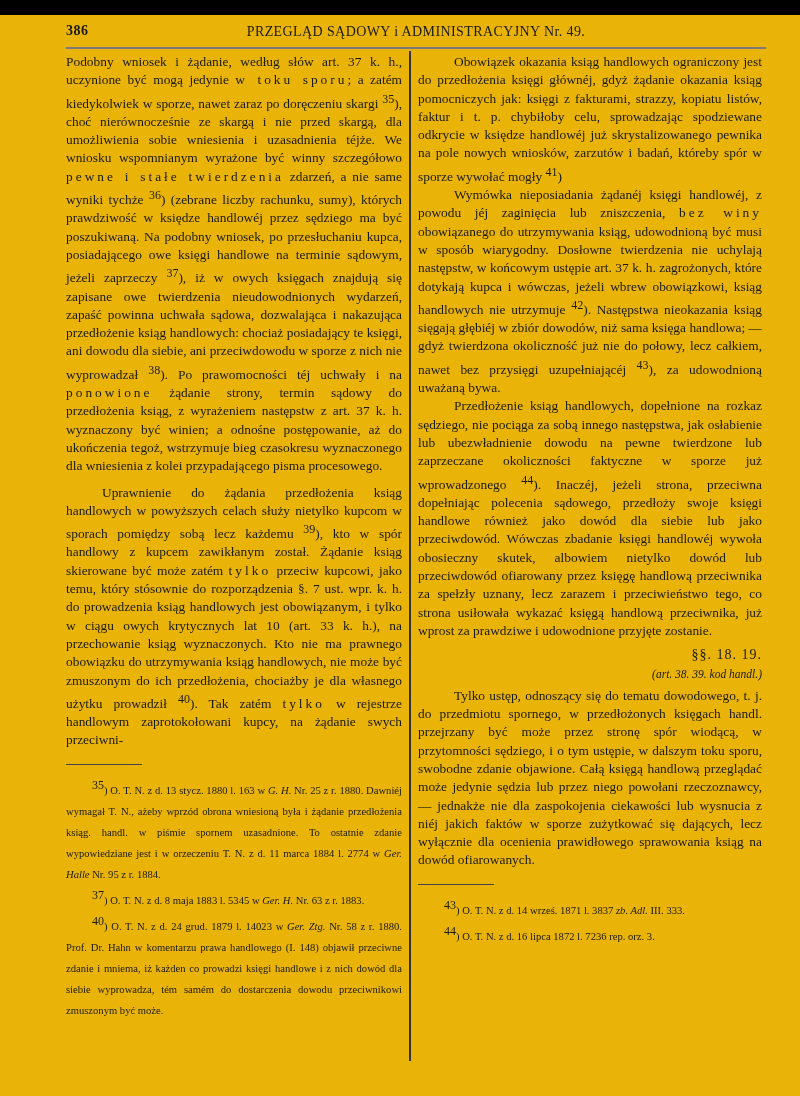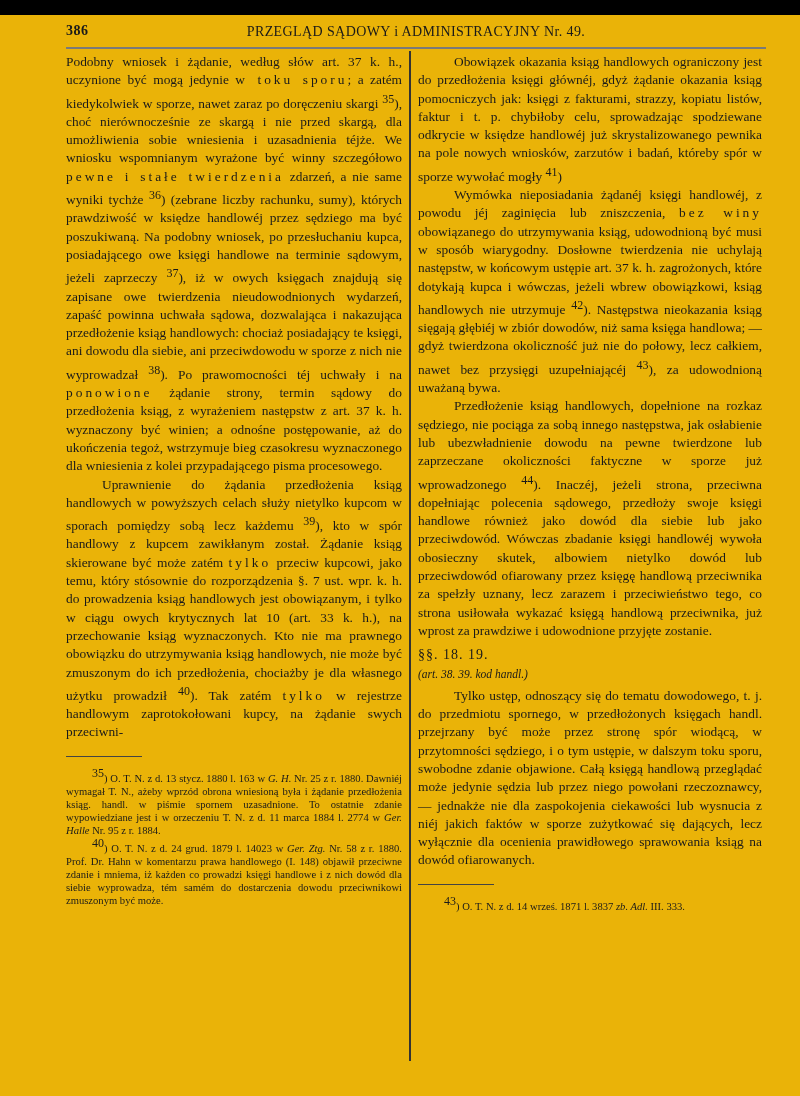"Uprawnienie do żądania przedłożenia" p.indent { margin-top: none -> 8px }
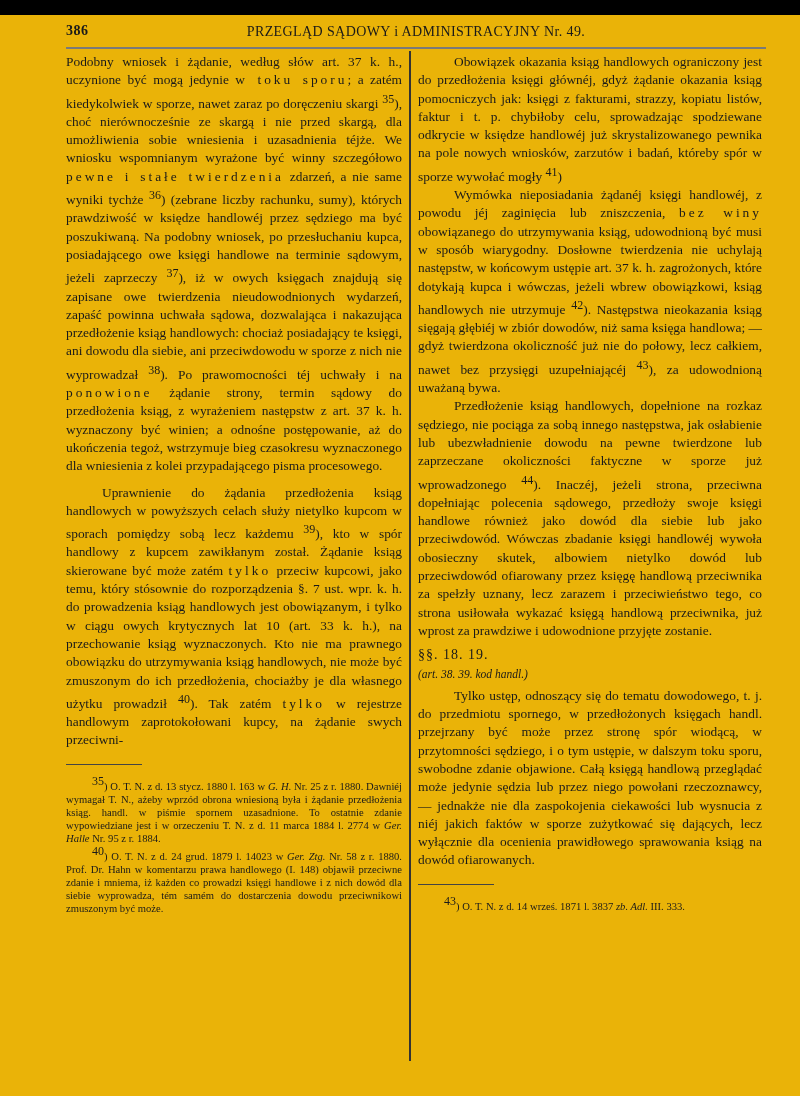"§§. 18. 19." .section-heading { text-align: left -> right }
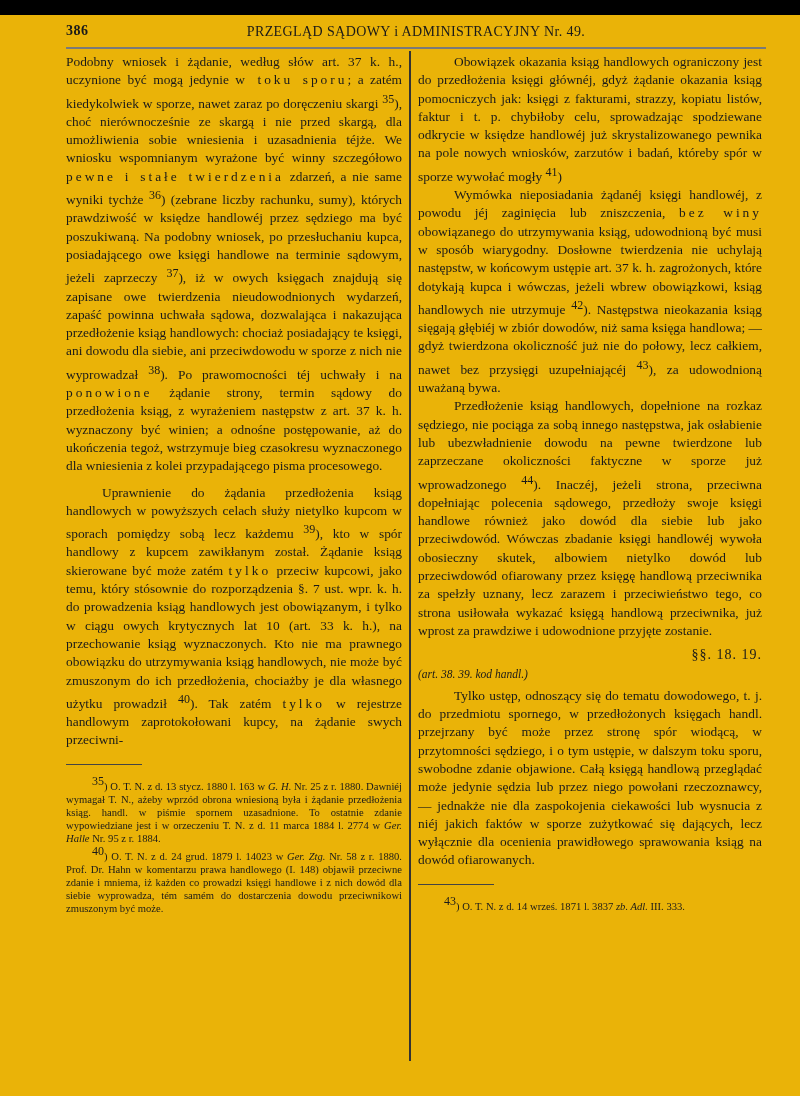"(art. 38. 39. kod handl.)" .section-sub { text-align: left -> right }
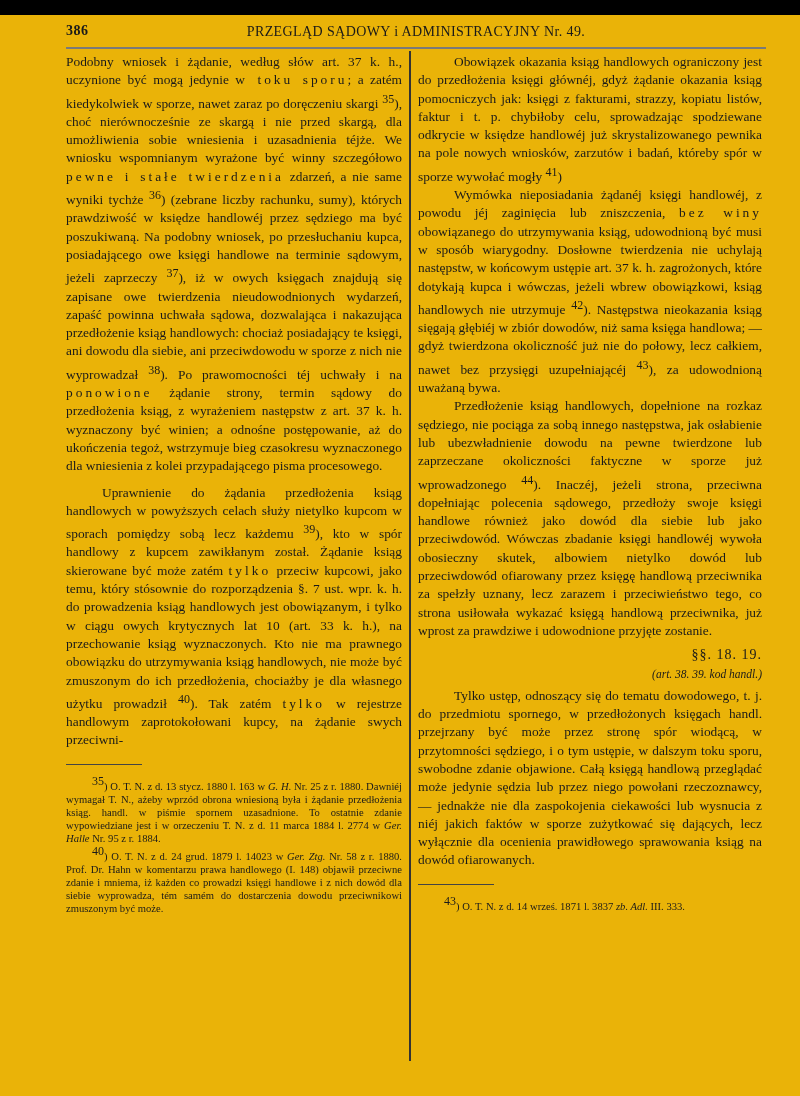"35) O. T. N. z" .footnotes { line-height: 13px -> 21px }
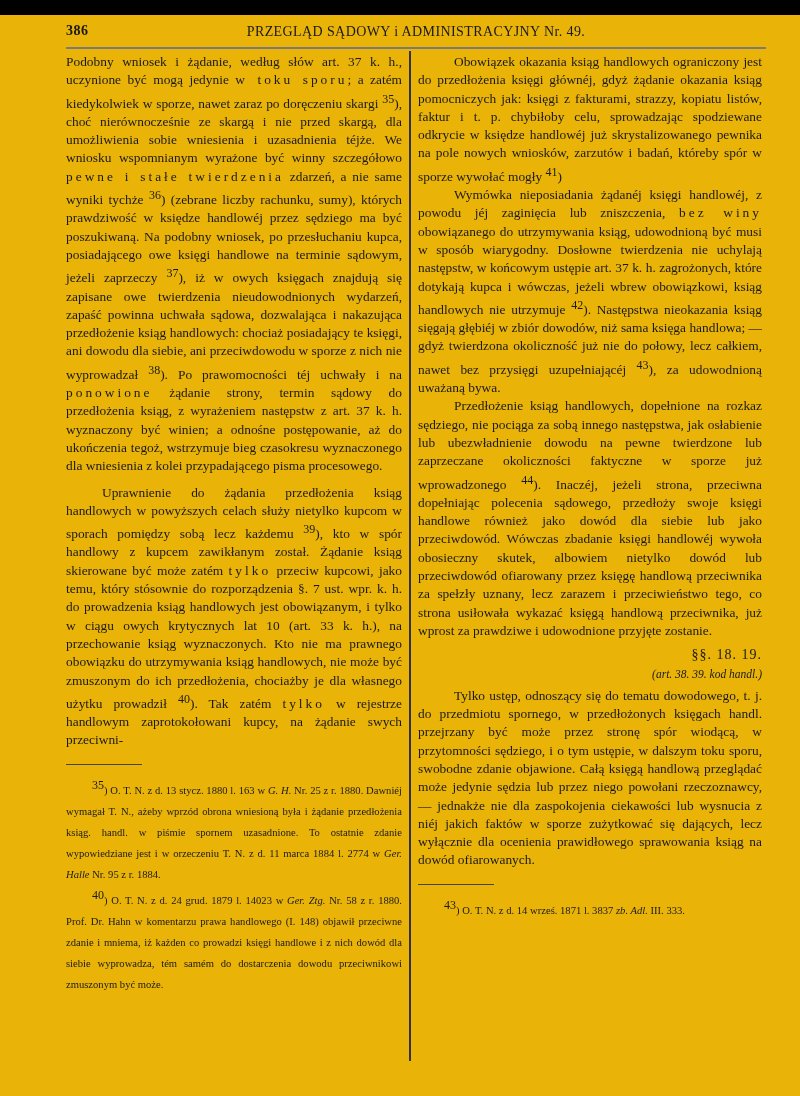"37) O. T. N. z" p { html: none -> <p><sup>37</sup>) O. T. N. z d. 8 maja 1883 l. 5345 w <i>Ger. H.</i> Nr. 63 z r. 1883.</p> }
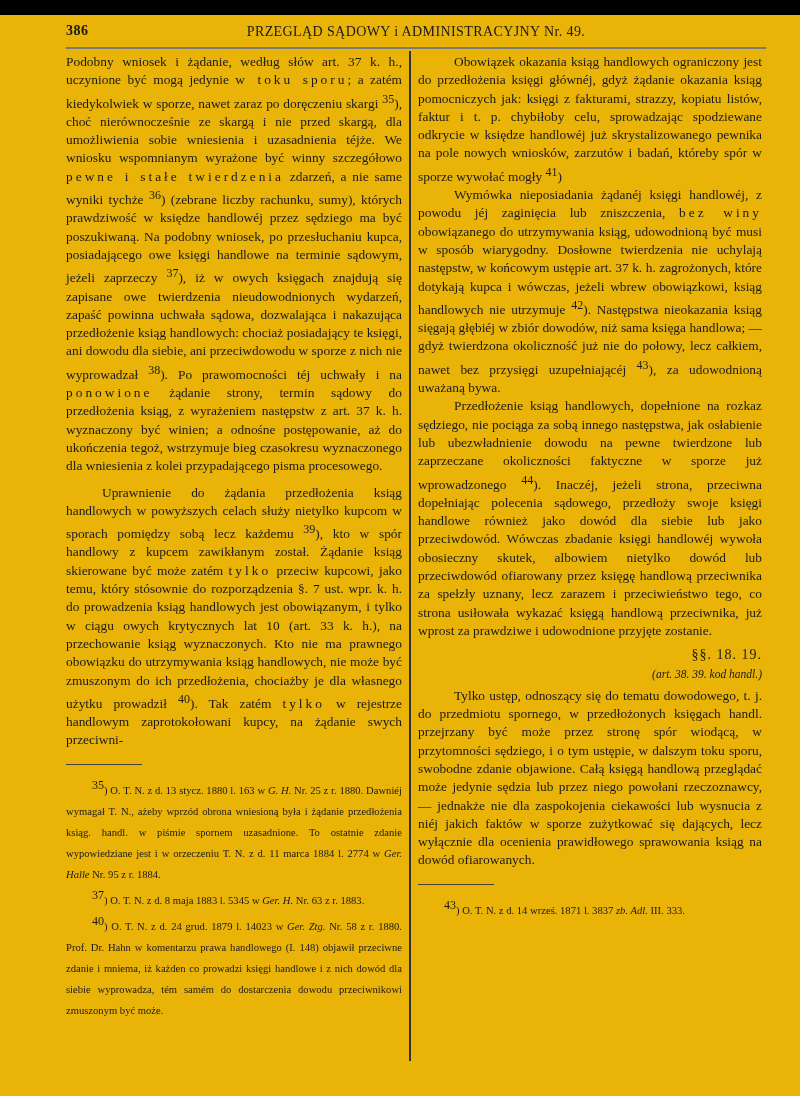"44) O. T. N. z" p { html: none -> <p><sup>44</sup>) O. T. N. z d. 16 lipca 1872 l. 7236 rep. orz. 3.</p> }
